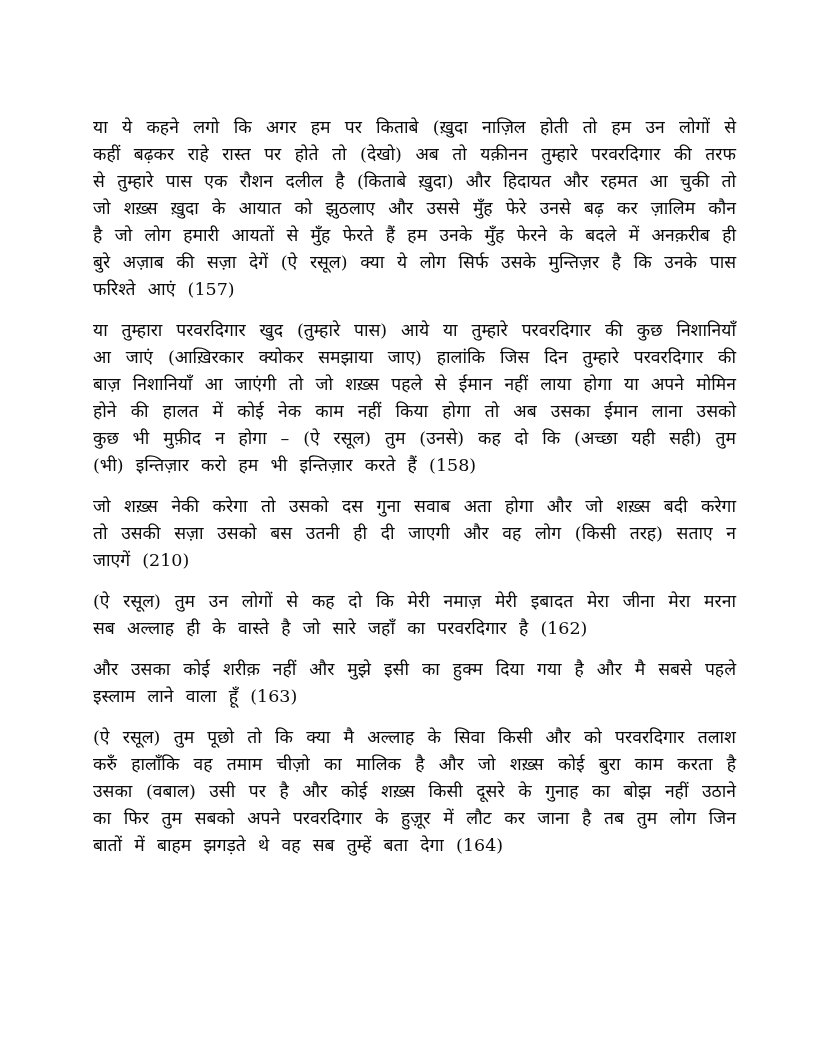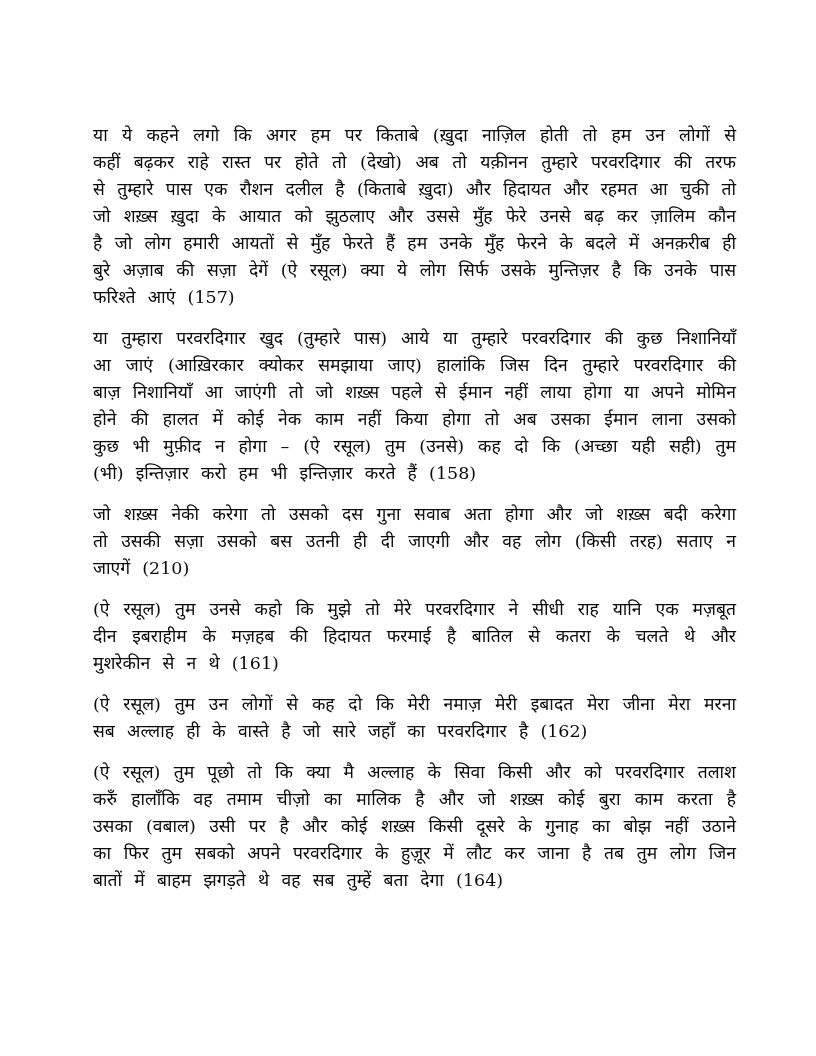"या ये कहने लगो कि" .content { top: 122px -> 114px }
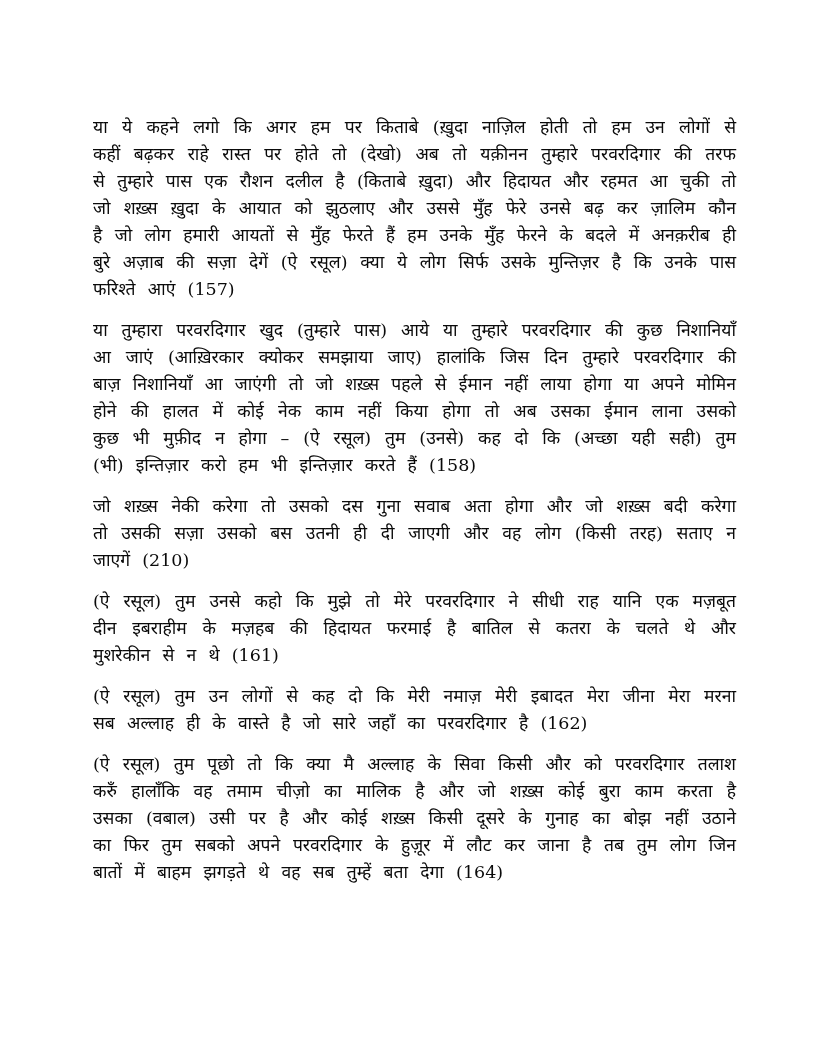"(ऐ रसूल) तुम उनसे कहो" p.para { html: <p>(ऐ रसूल) तुम उनसे कहो कि मुझे तो मेरे परवरदिगार ने सीधी राह यानि एक मज़बूत दीन इबराहीम के मज़हब की हिदायत फरमाई है बातिल से कतरा के चलते थे और मुशरेकीन से न थे (161)</p> -> none }
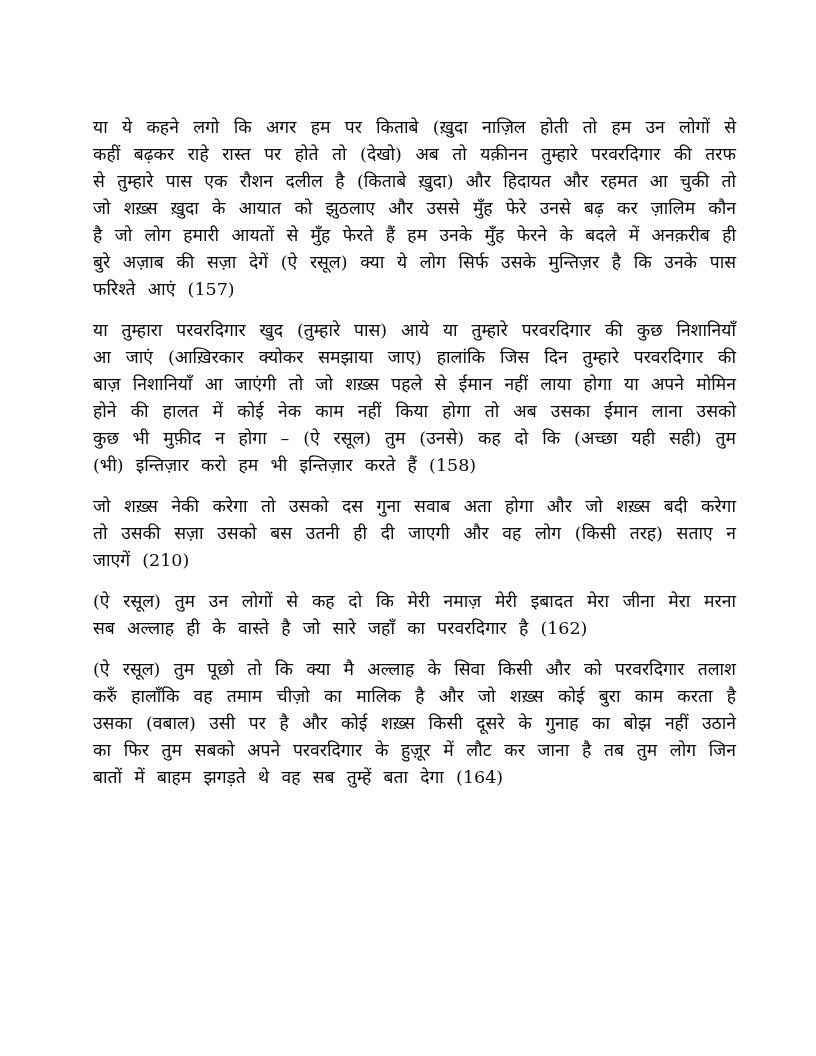"और उसका कोई शरीक़ नहीं" p.para { html: none -> <p>और उसका कोई शरीक़ नहीं और मुझे इसी का हुक्म दिया गया है और मै सबसे पहले इस्लाम लाने वाला हूँ (163)</p> }
